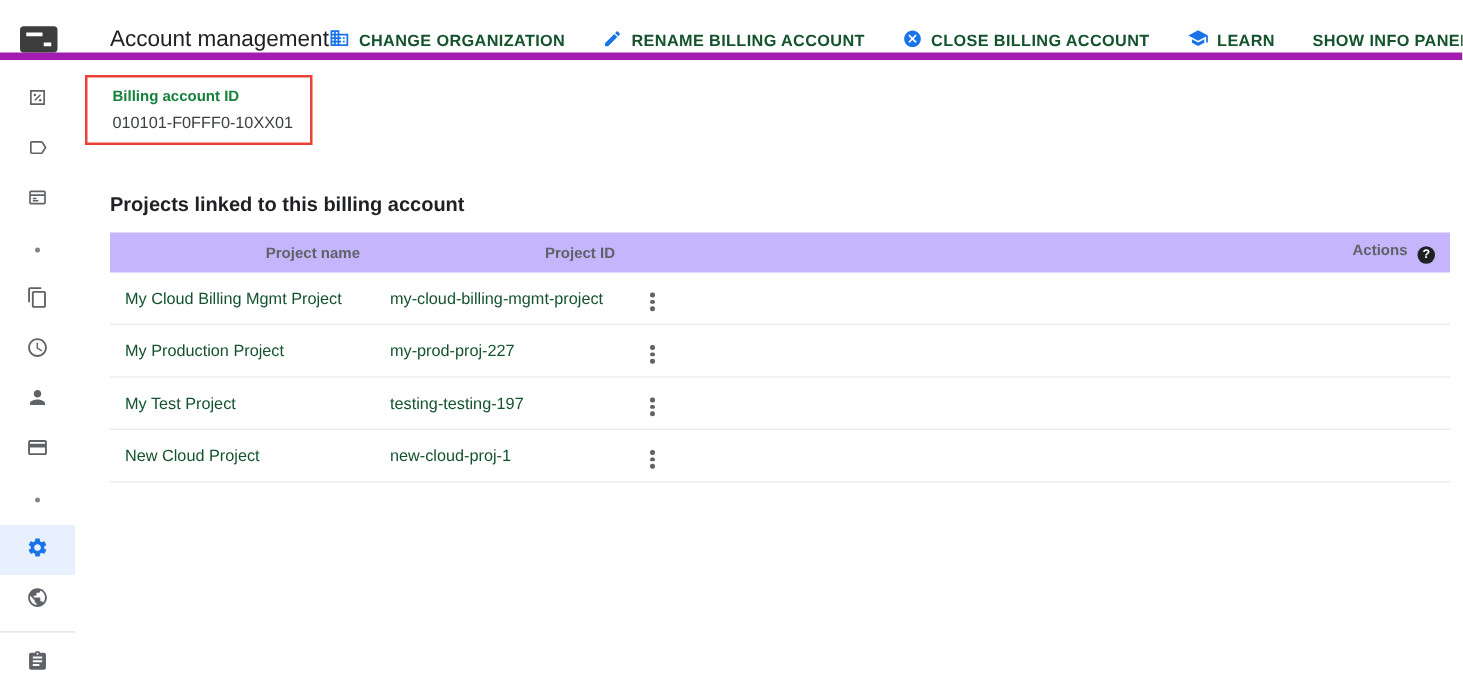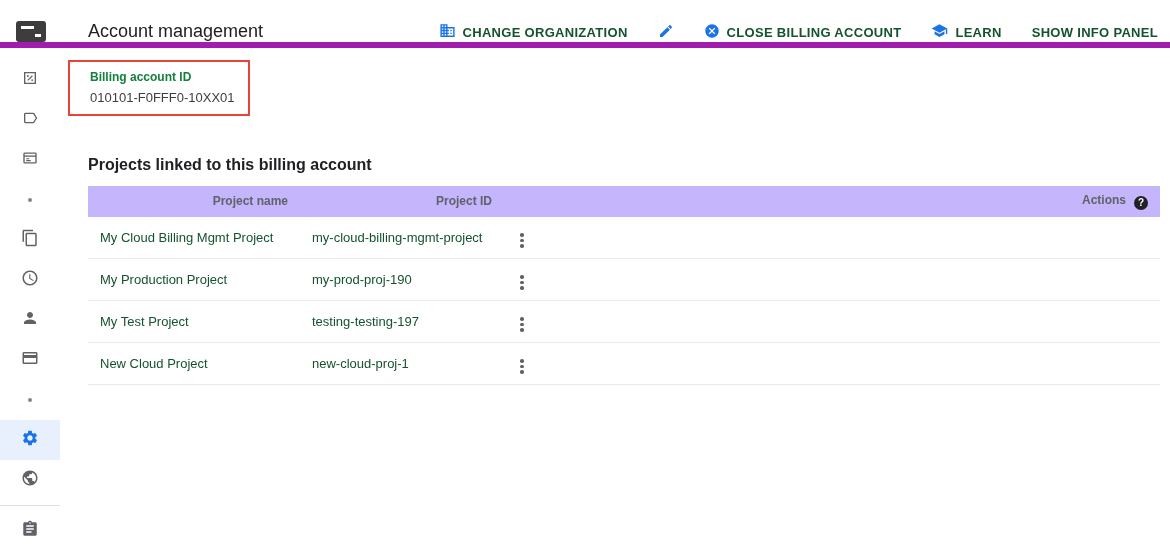"RENAME BILLING ACCOUNT" span { html: none -> <span>RENAME BILLING ACCOUNT</span> }
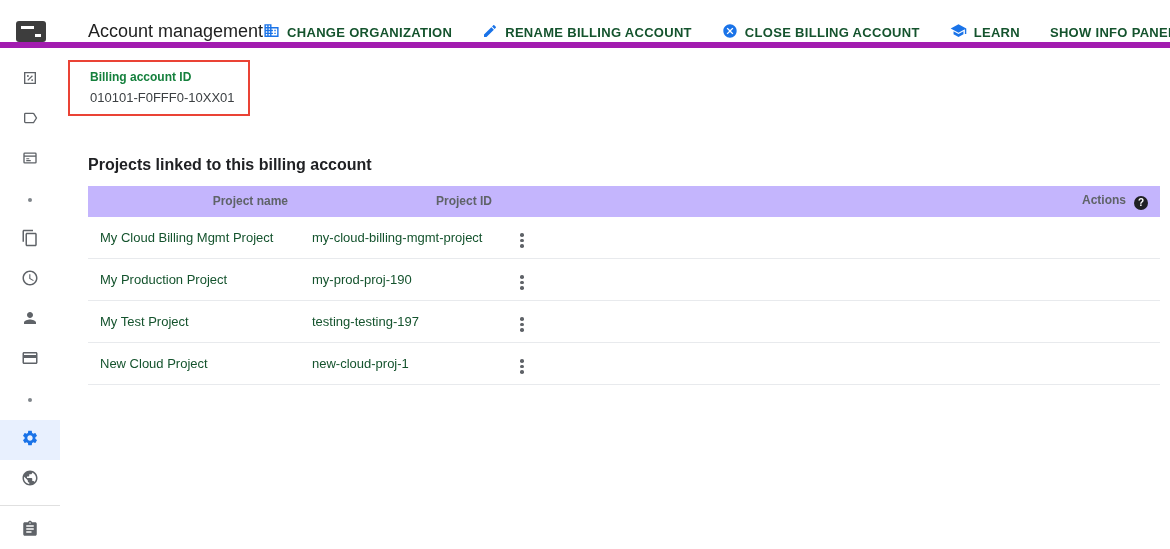"my-prod-proj-190" td { text: my-prod-proj-190 -> my-prod-proj-227 }
